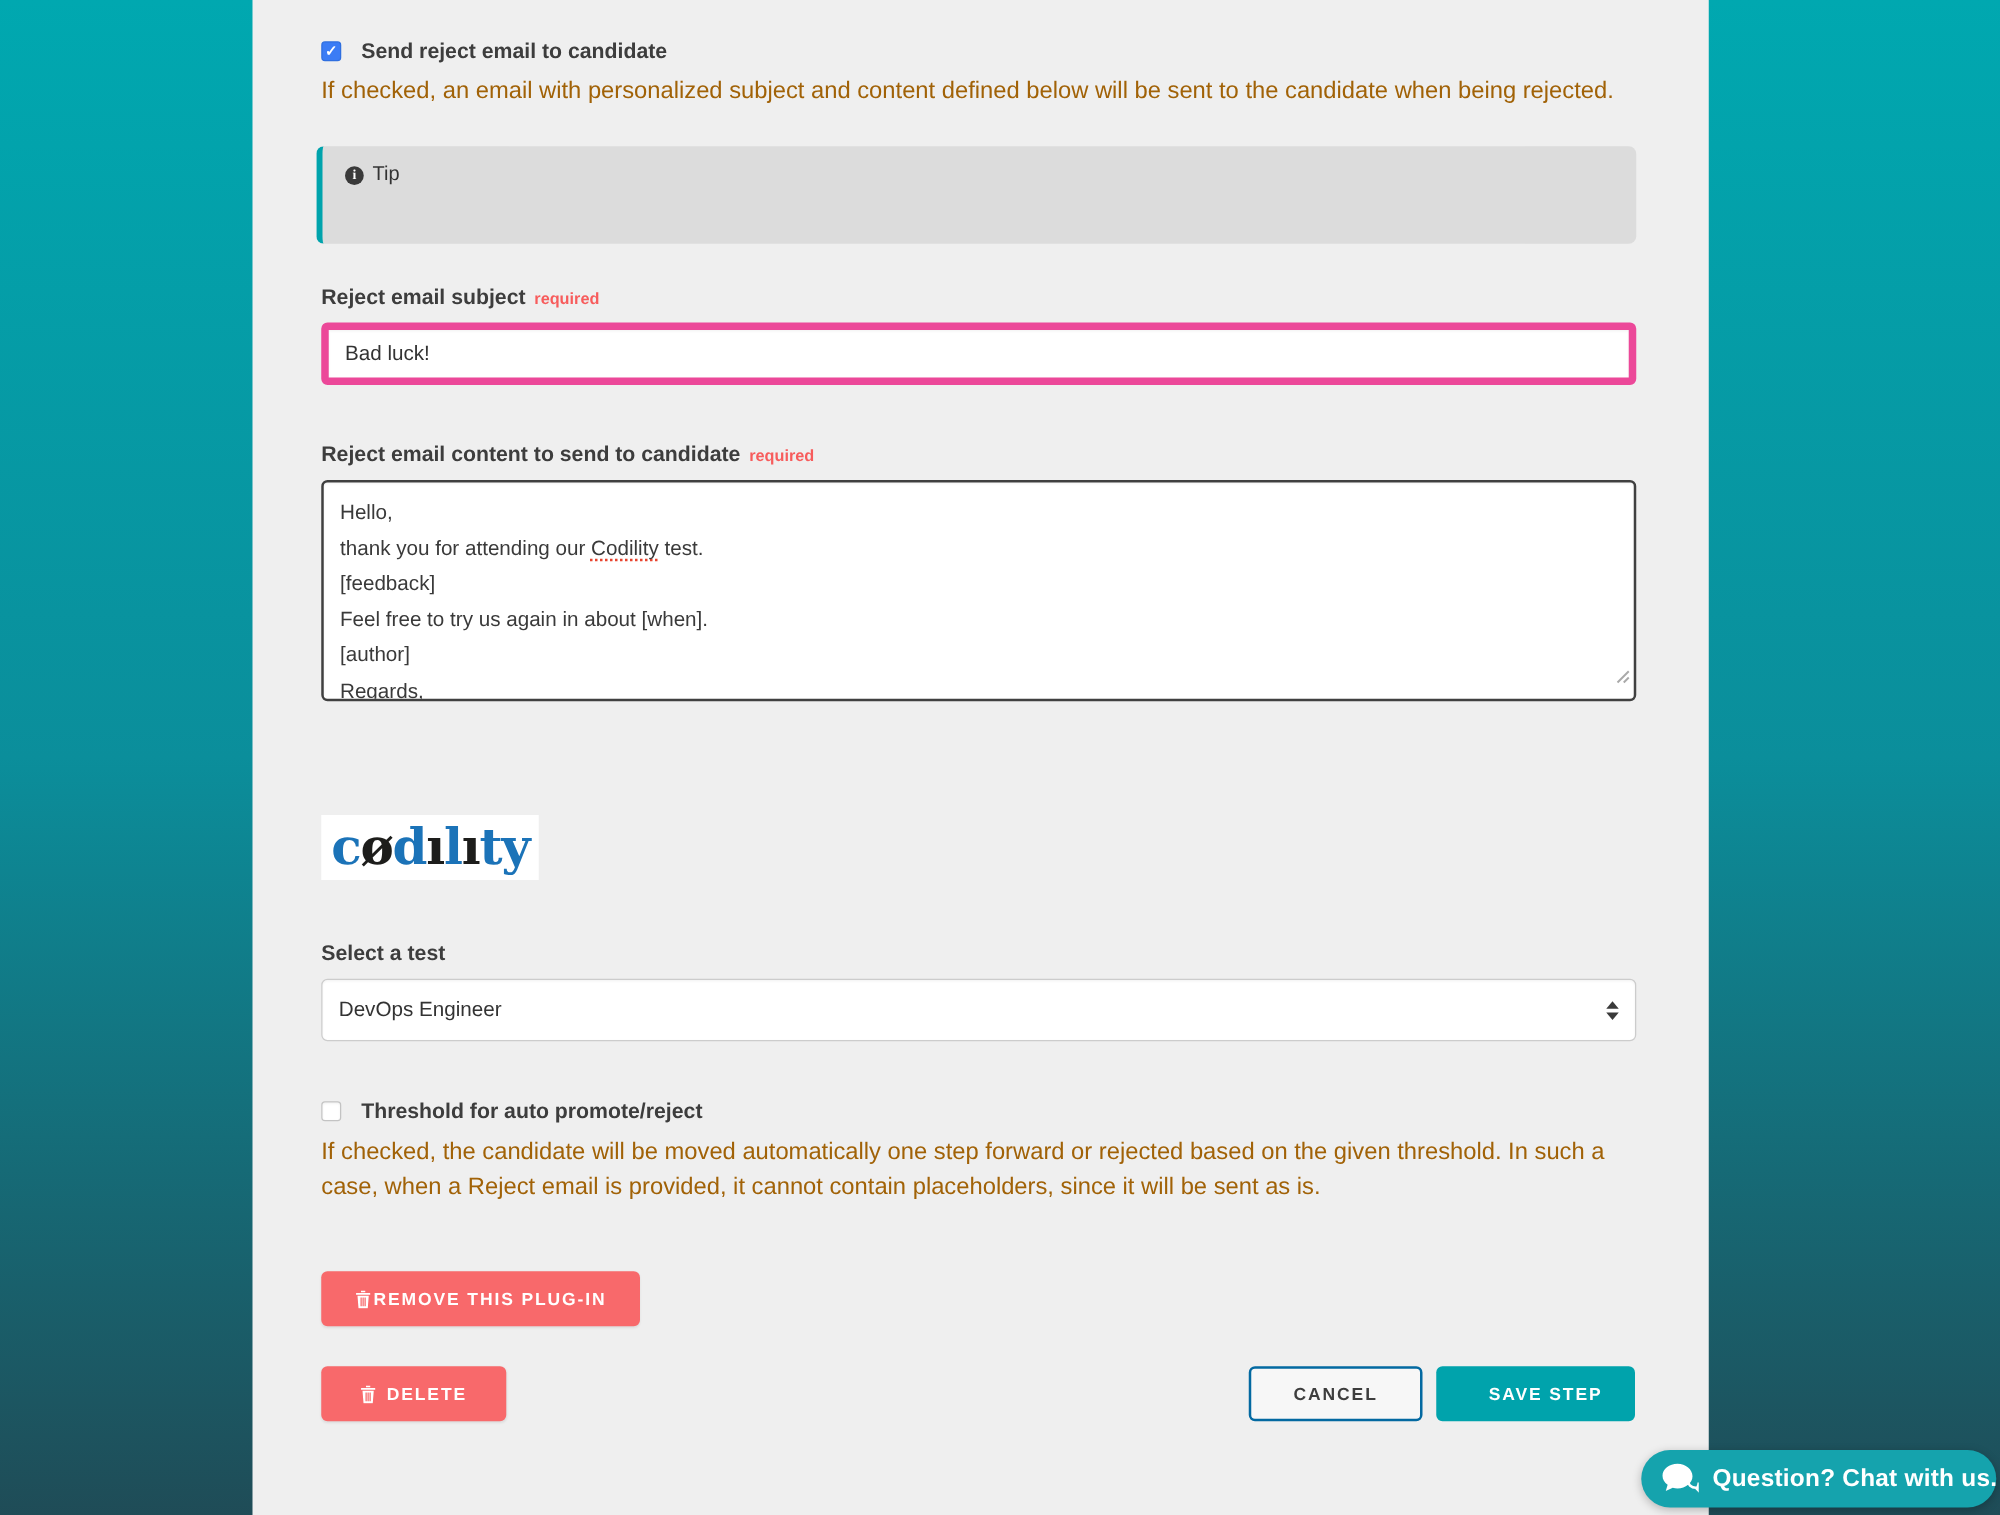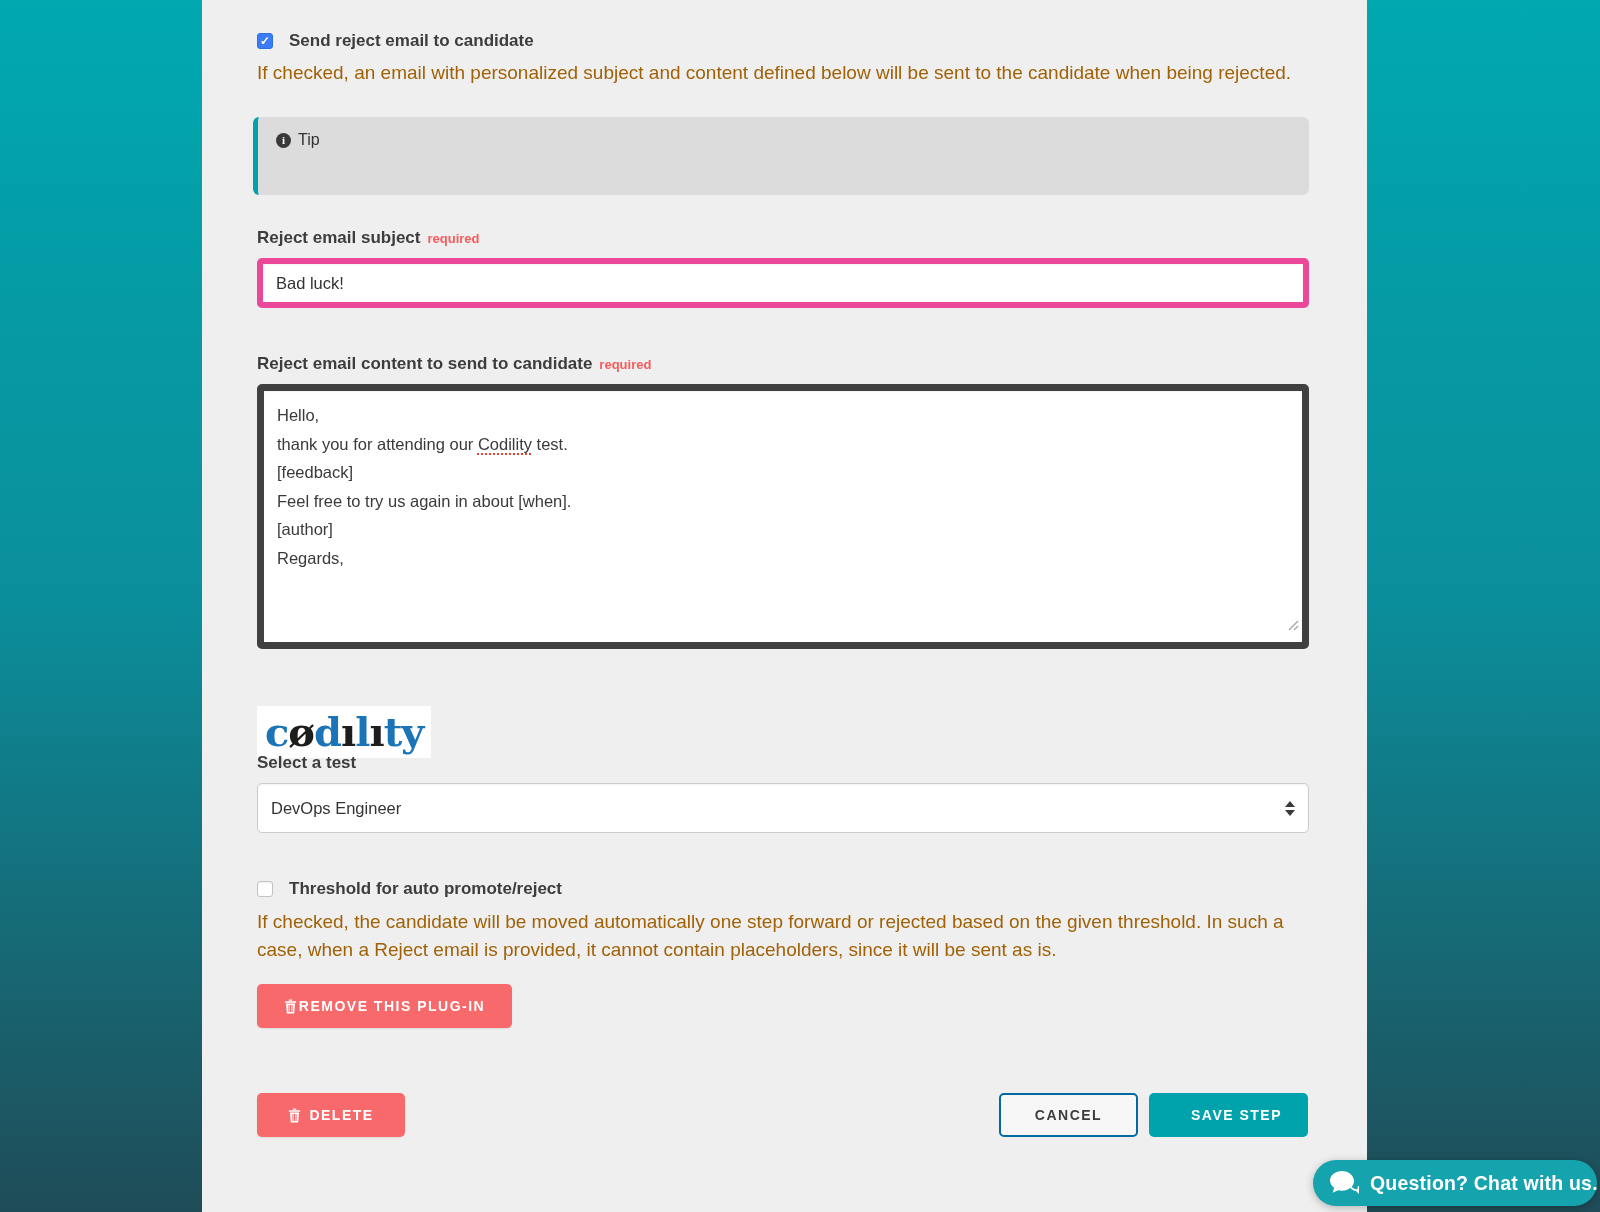"Hello," .textarea { border: 7px solid #404040 -> 2px solid #404040; height: 265px -> 177px }
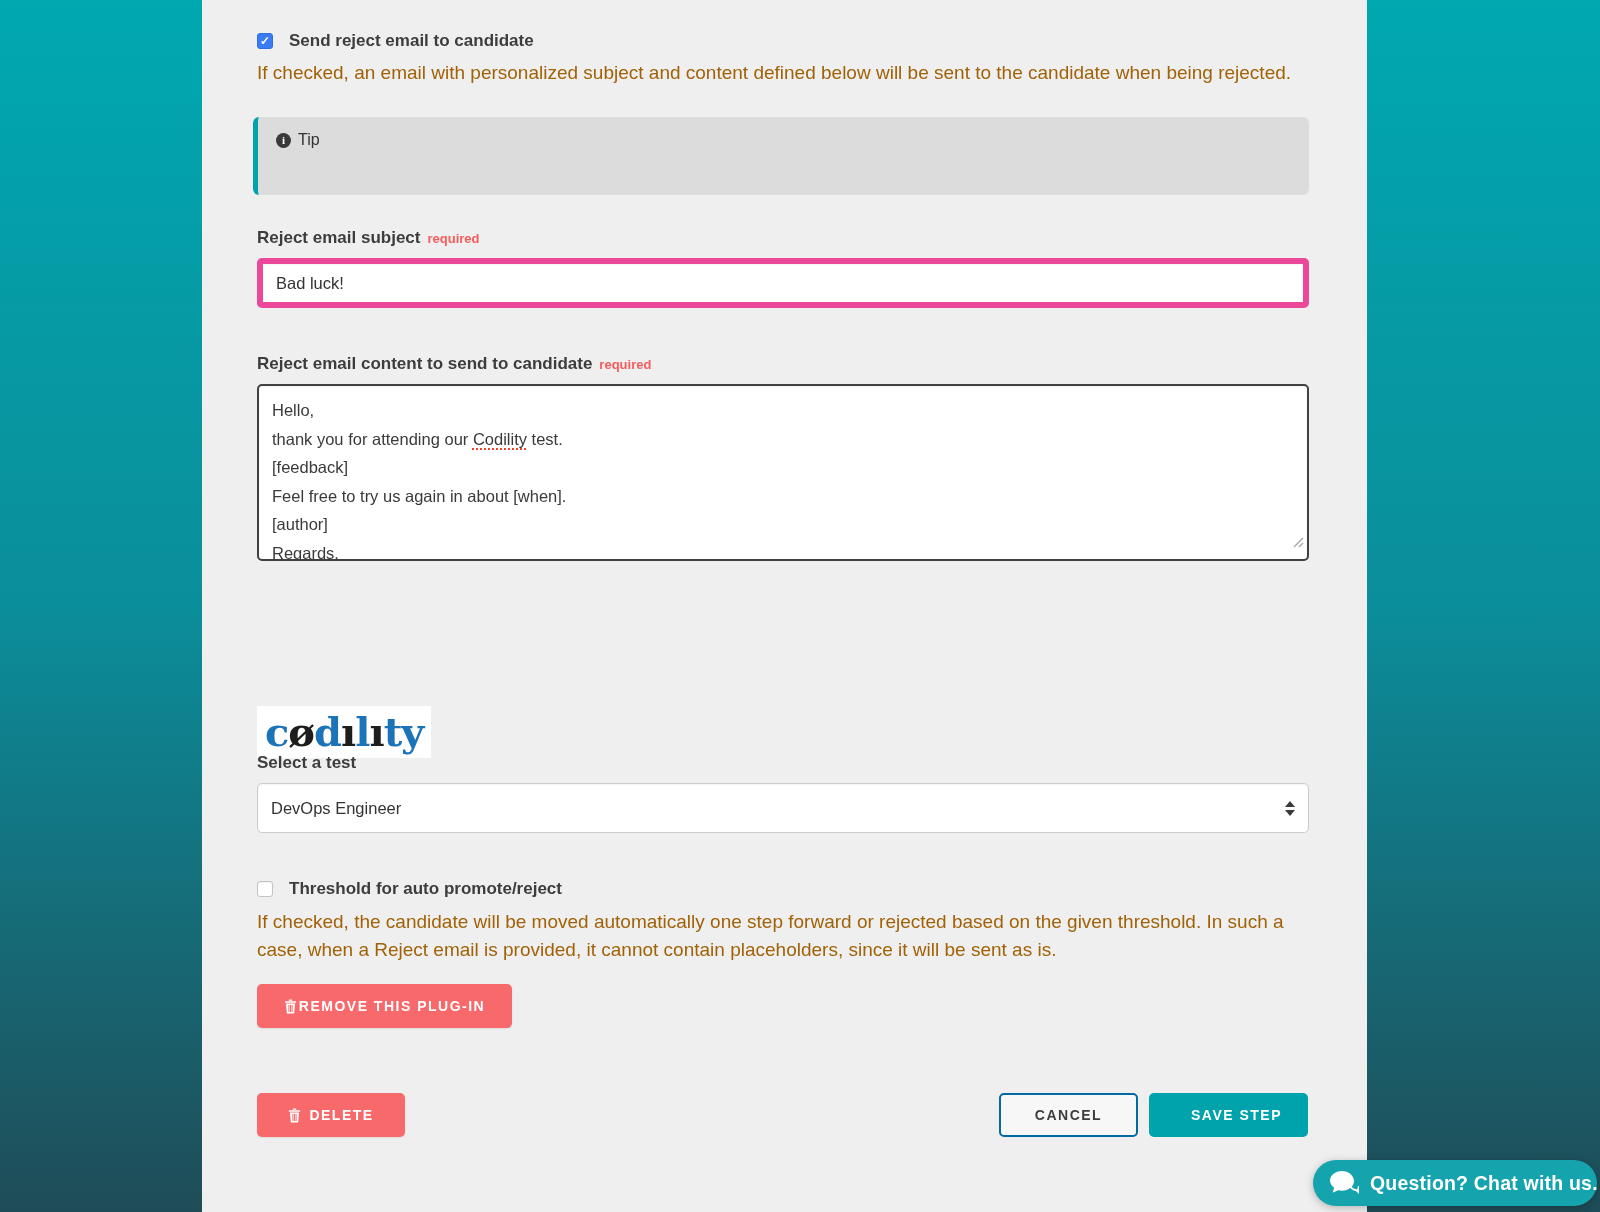"cødılıty" .logo-box { top: 706px -> 652px }
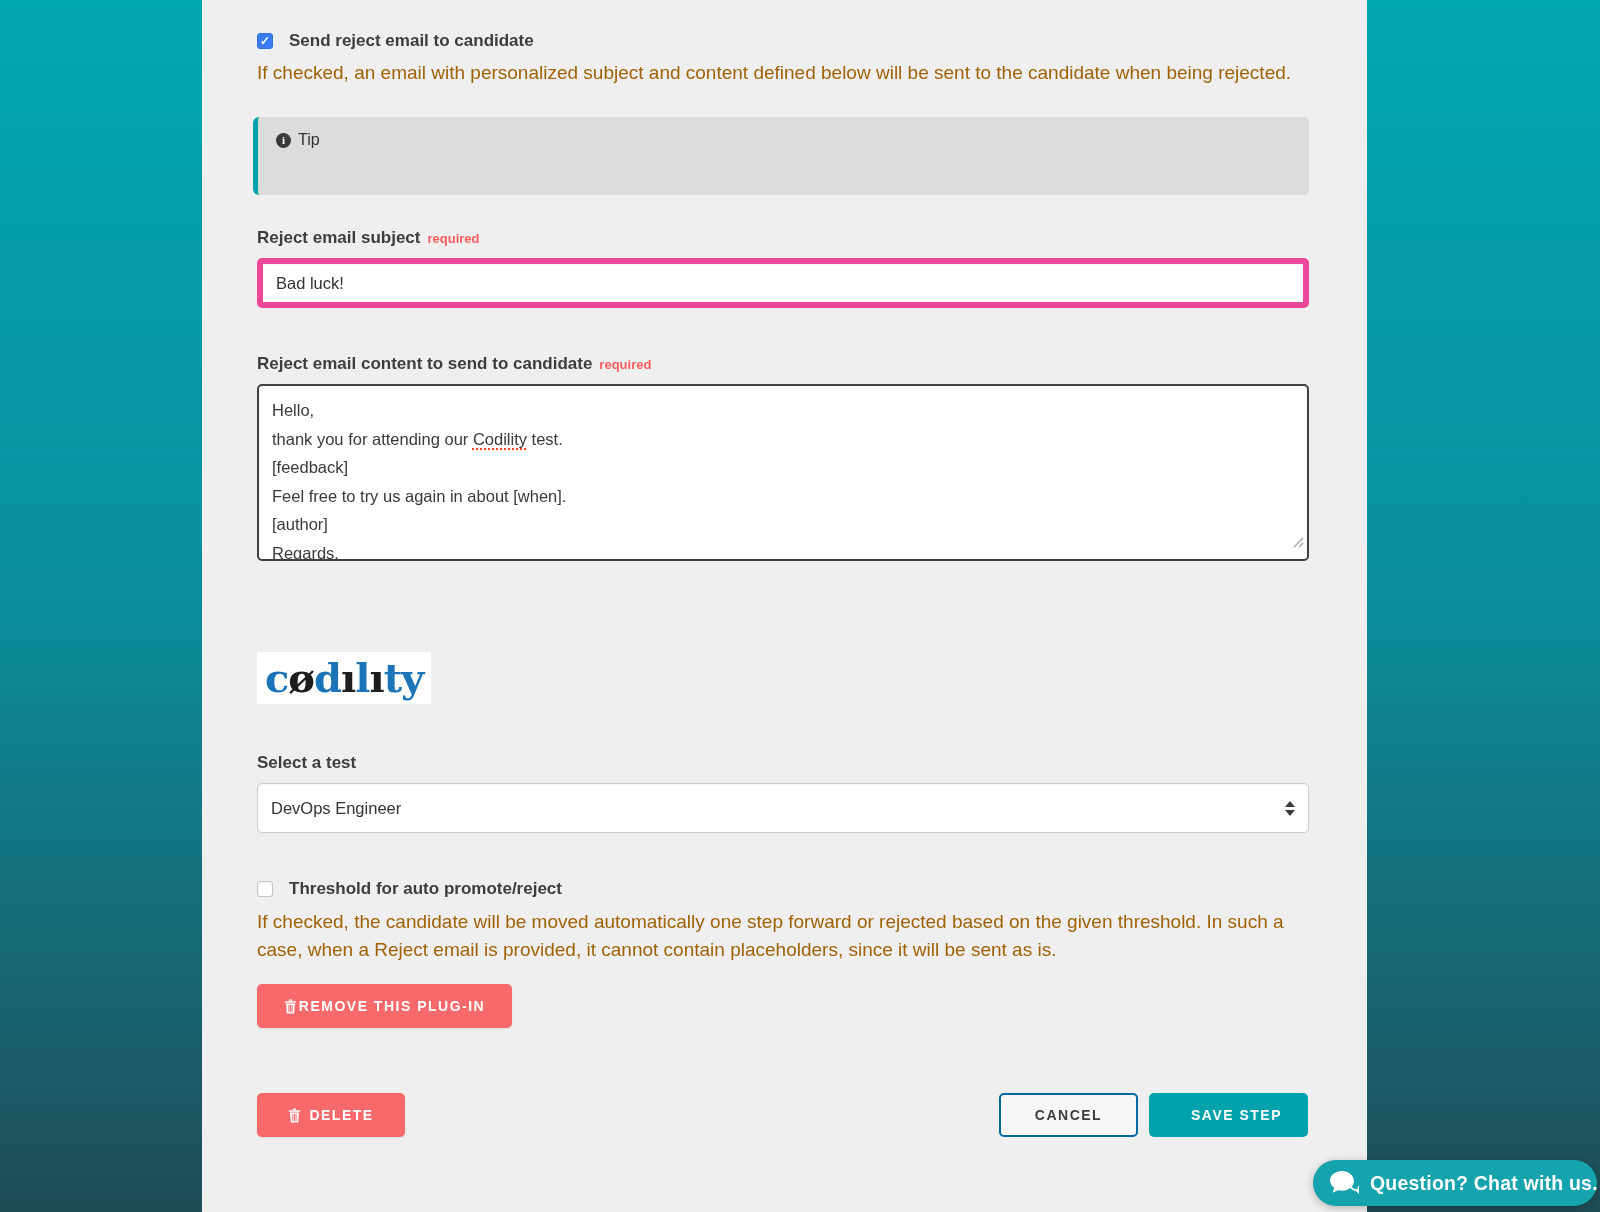"REMOVE THIS PLUG-IN" button.abs { top: 984px -> 1017px }
